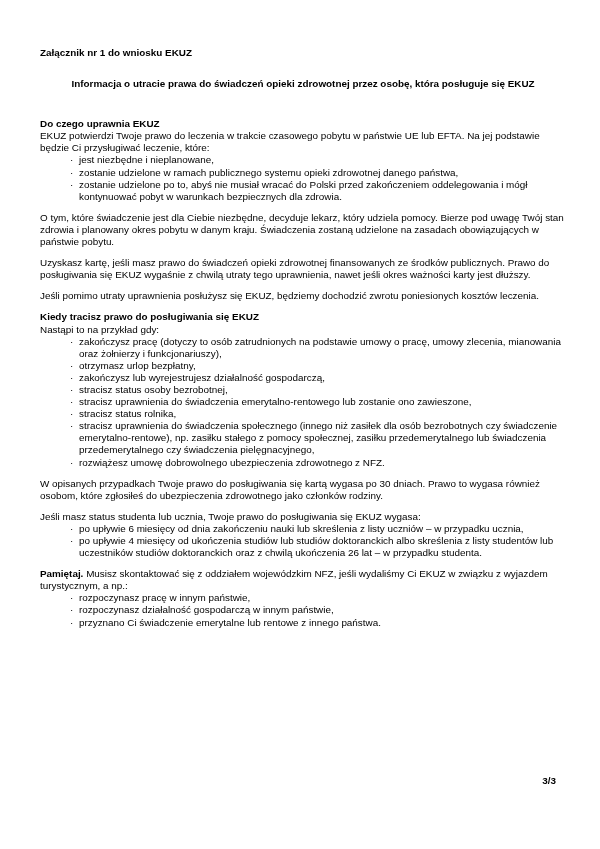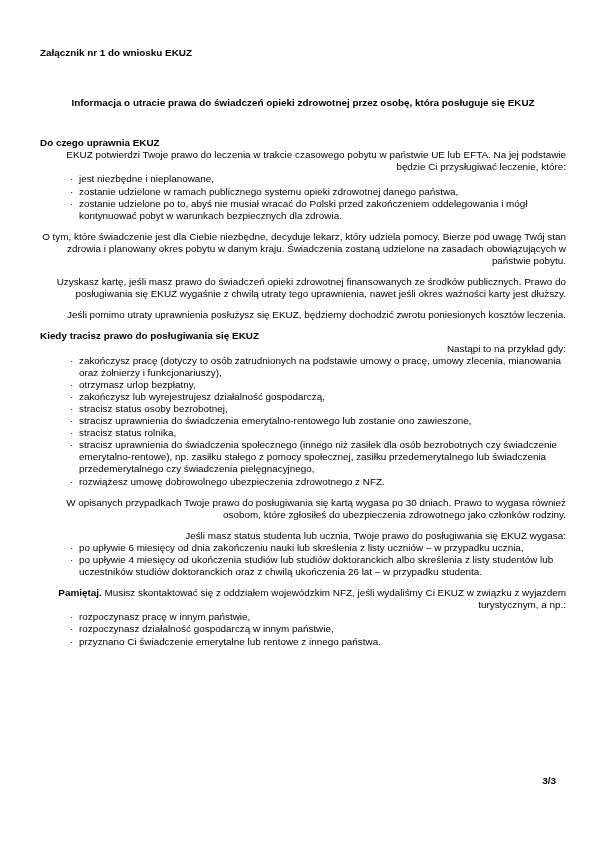"Informacja o utracie prawa do" .title { margin-top: 38px -> 19px }
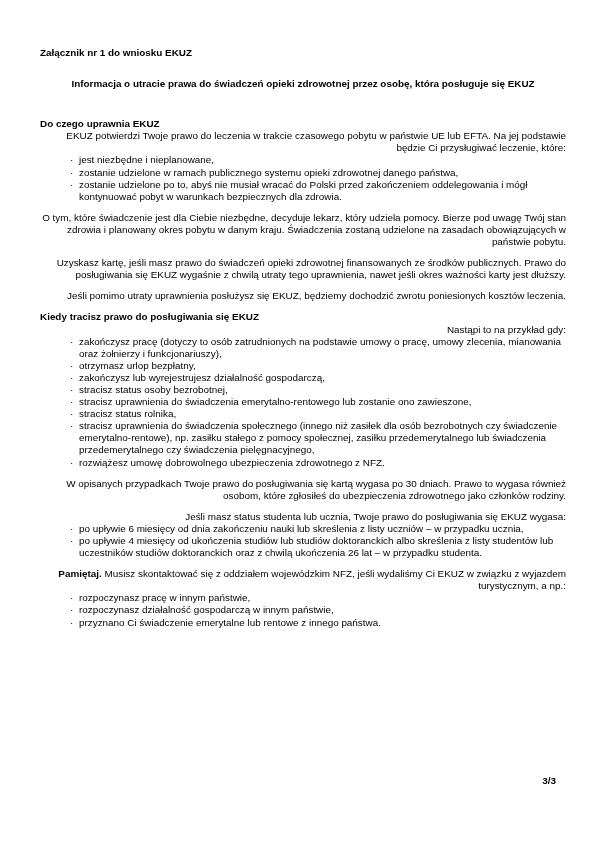"EKUZ potwierdzi Twoje prawo do" p { text-align: right -> none }
